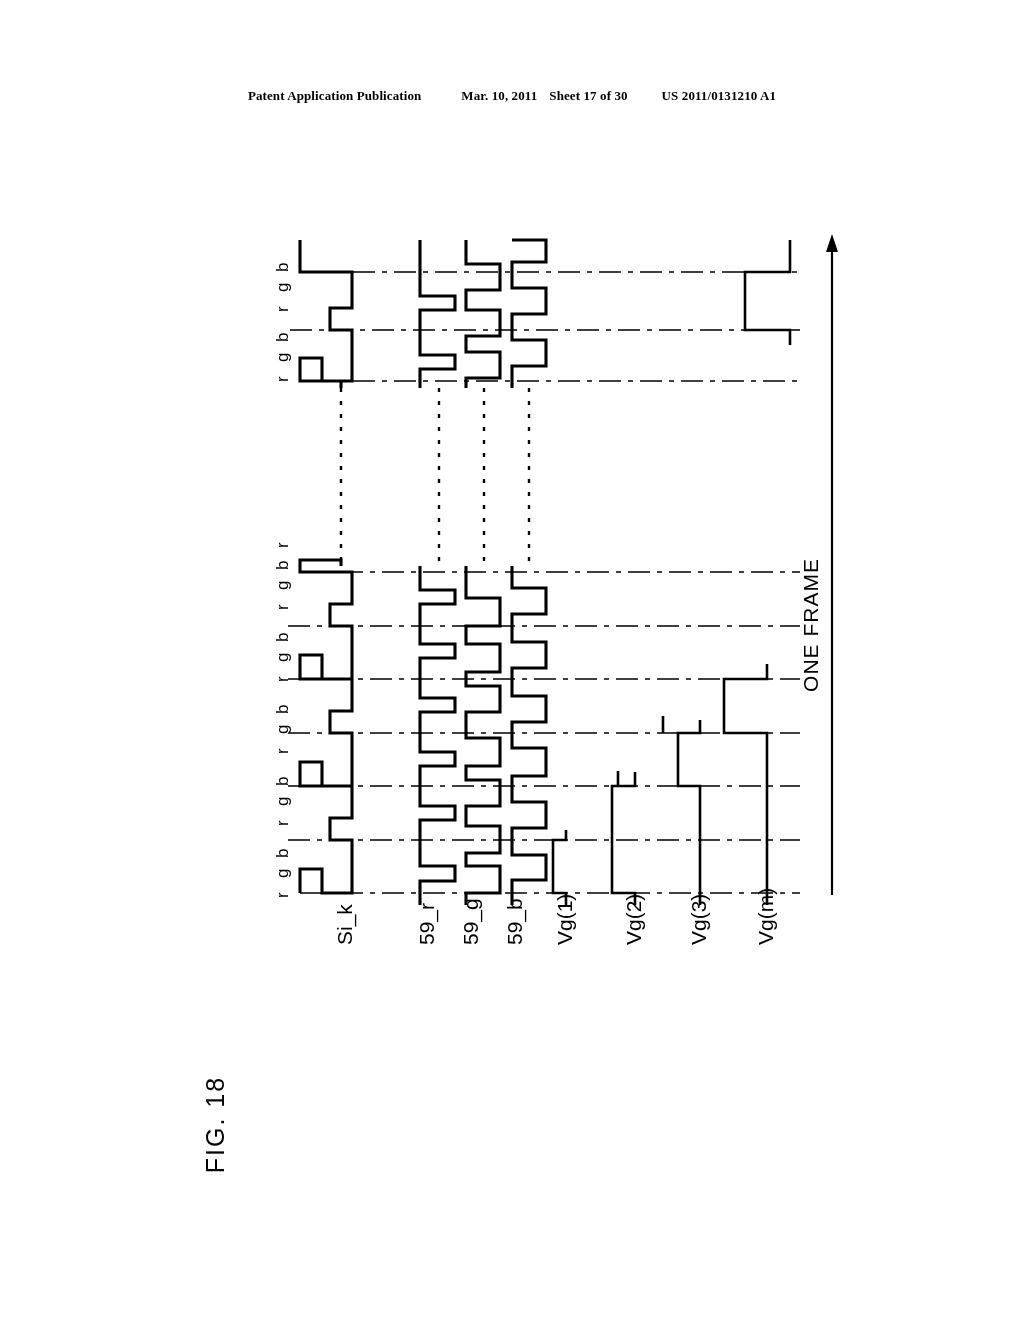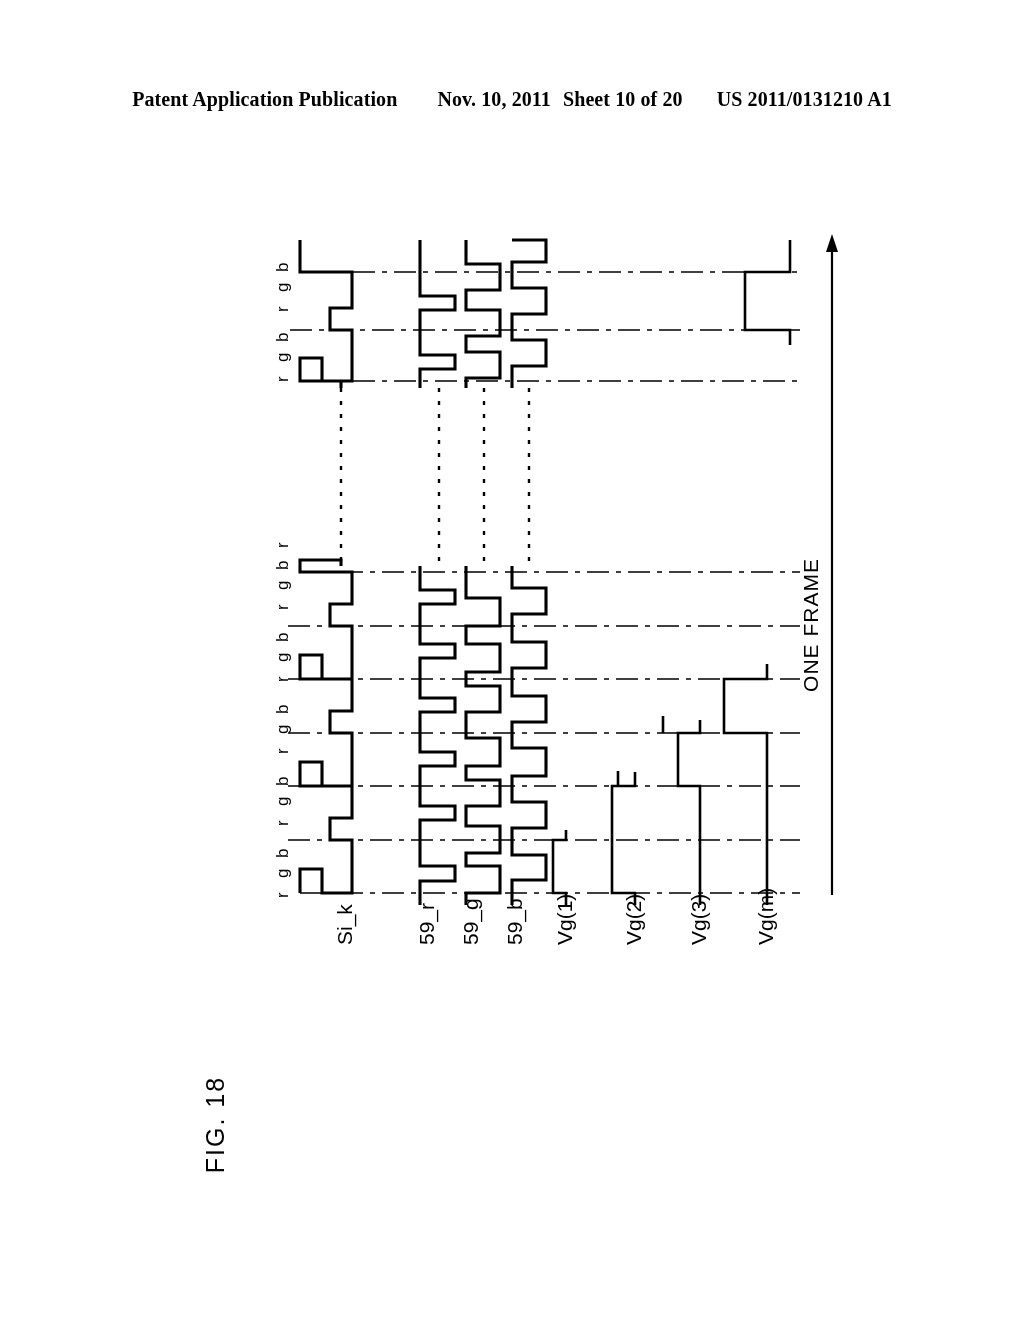"Patent Application Publication" #pub-header { font-size: 20px -> 13px }
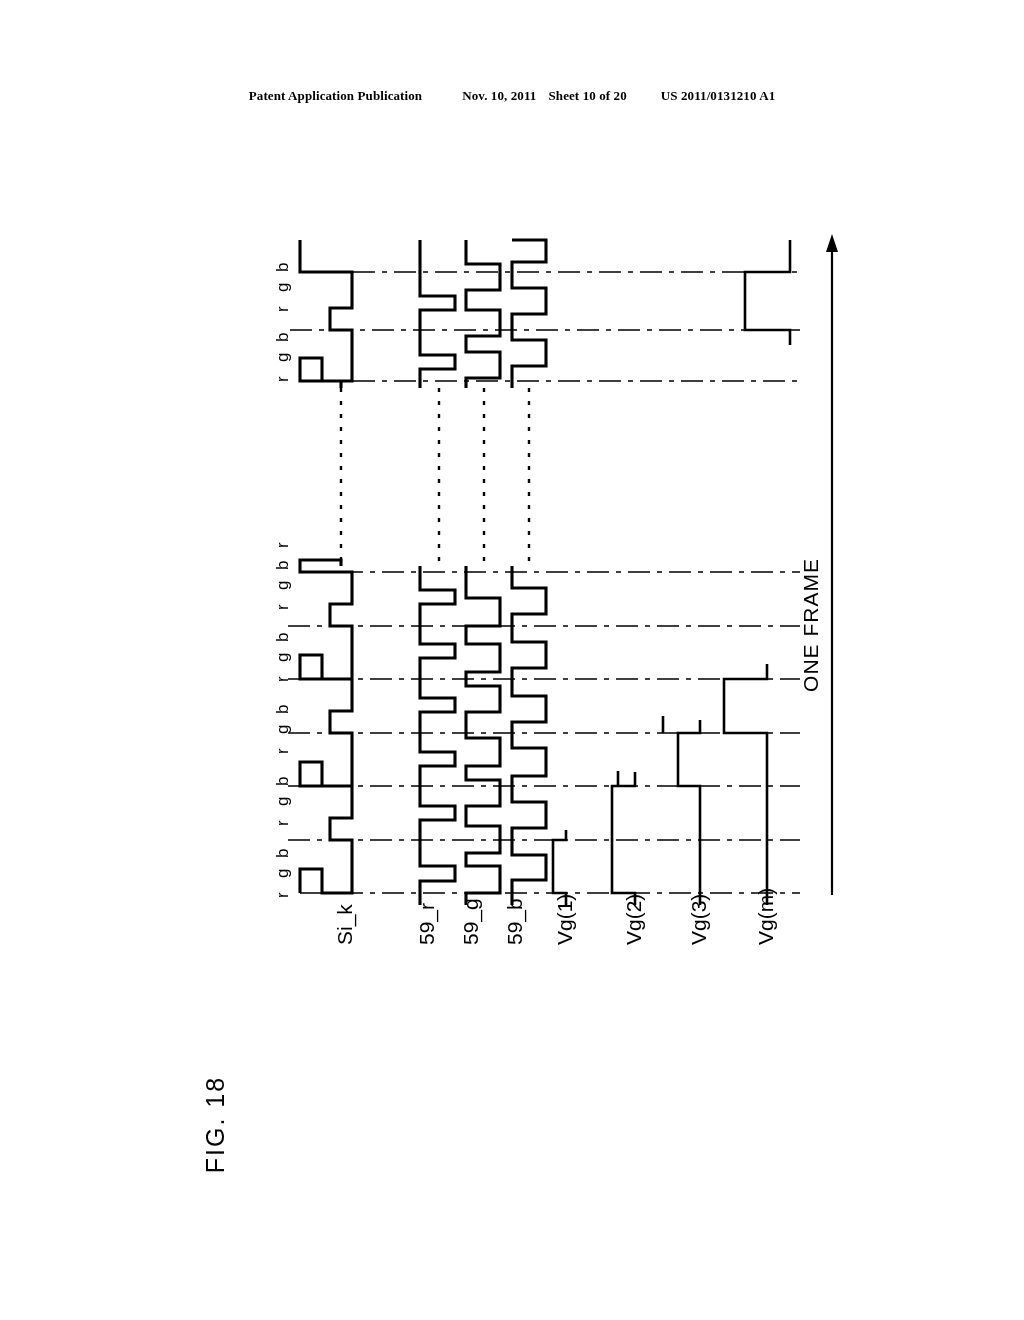"Nov. 10, 2011" span.seg { text: Nov -> Mar }
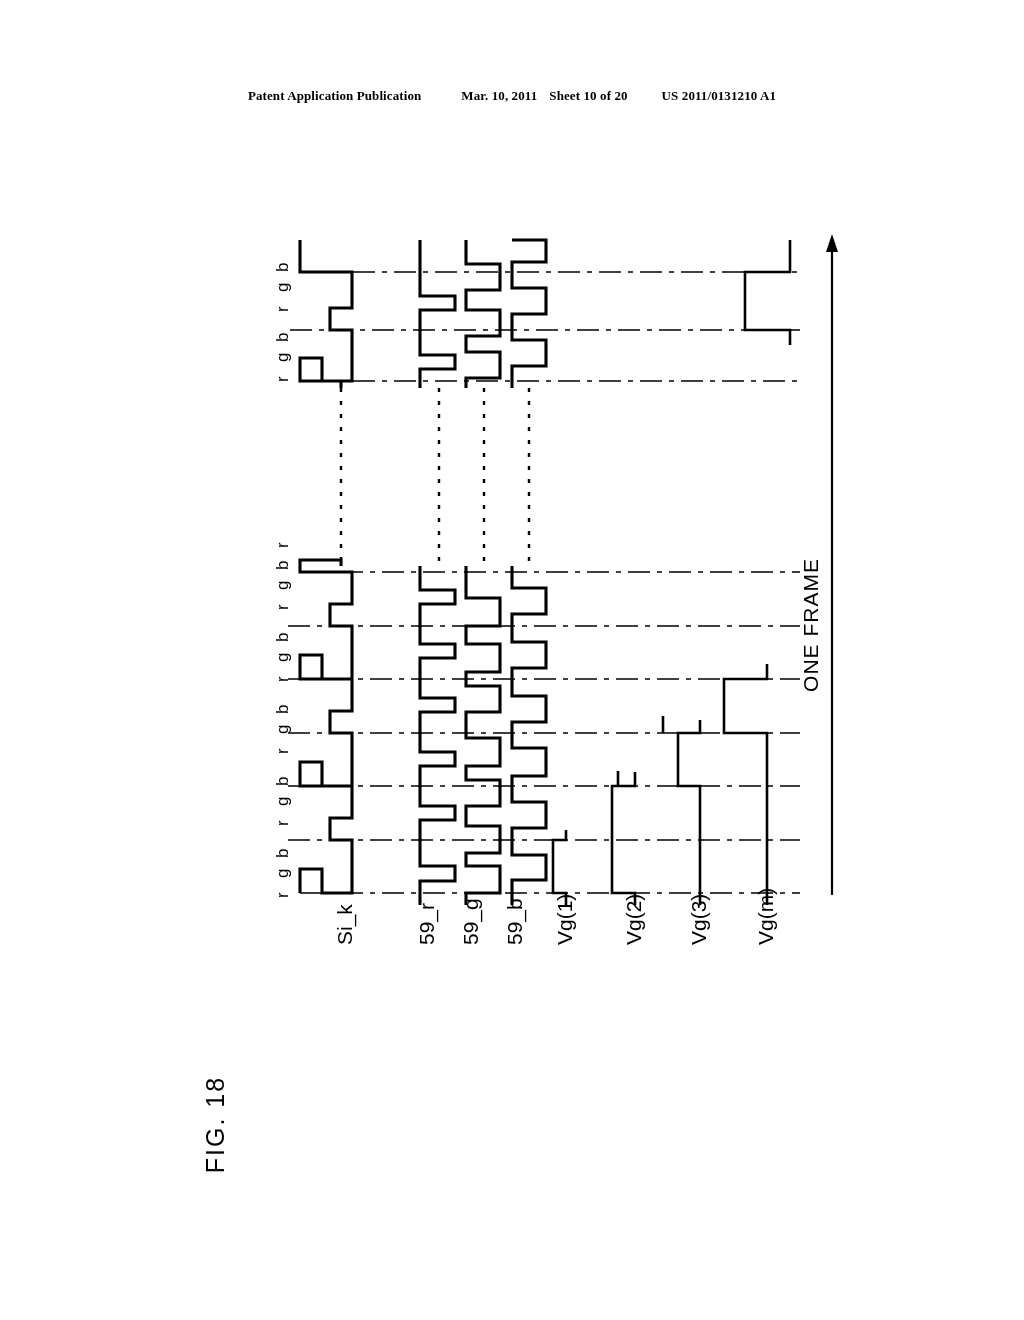"Sheet 10 of 20" span.seg { text: 10 of 20 -> 17 of 30 }
